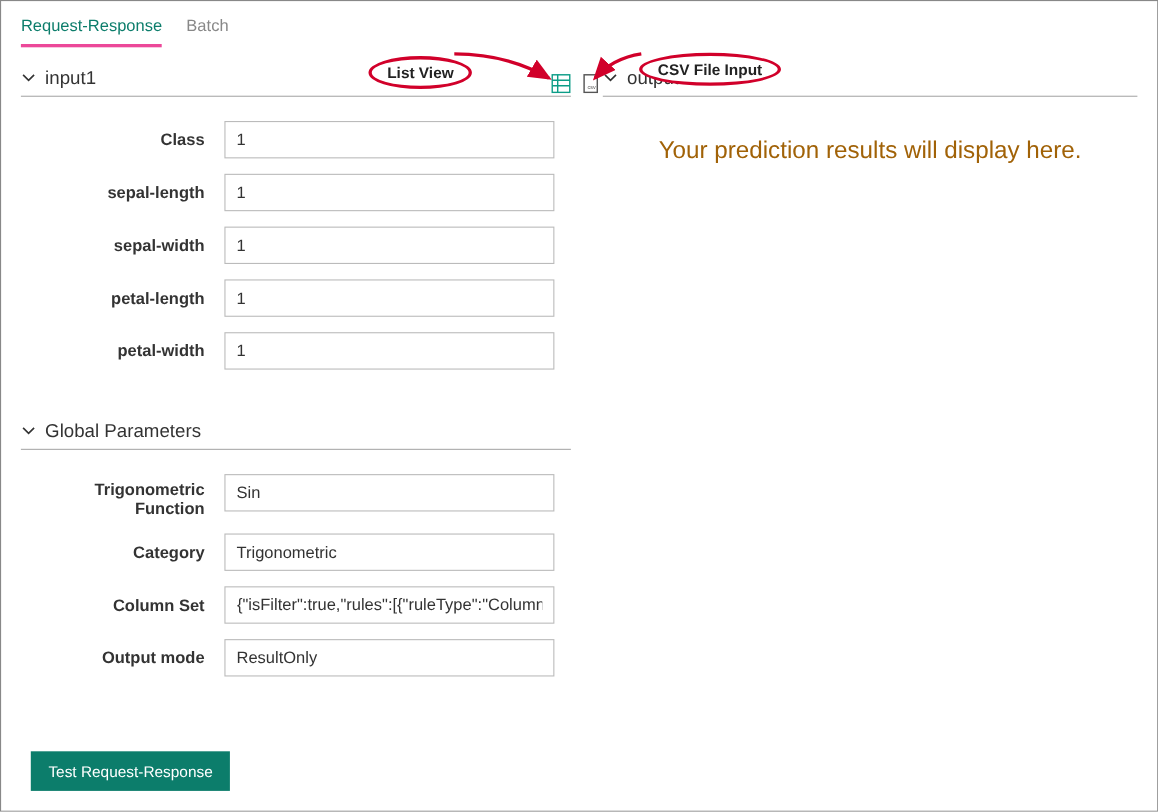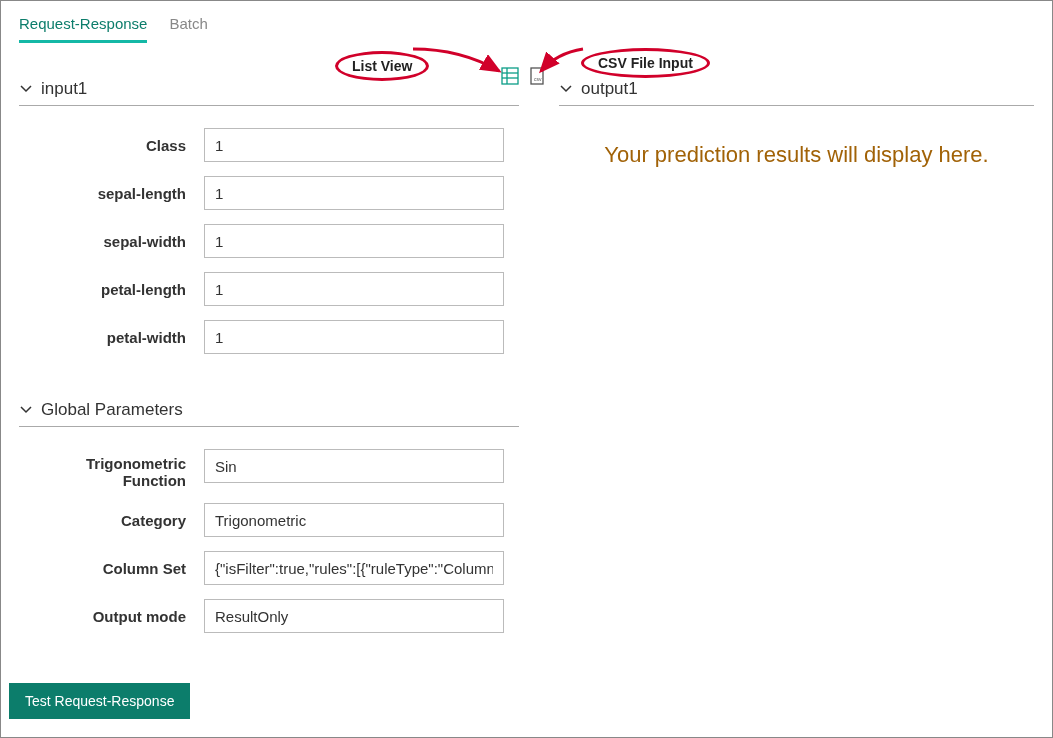"Request-Response" .tab.active { border-bottom: 3px solid #14b8a6 -> 3px solid #ec4899 }
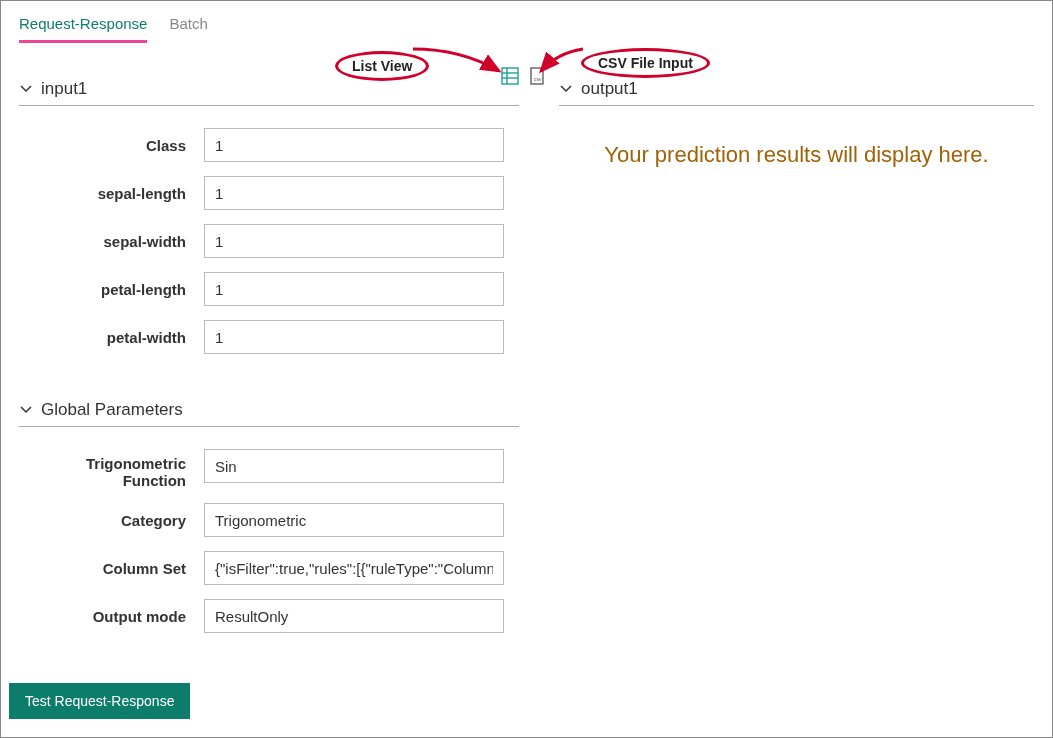"input1" .columns { gap: 40px -> 29px; margin-top: 32px -> 14px }
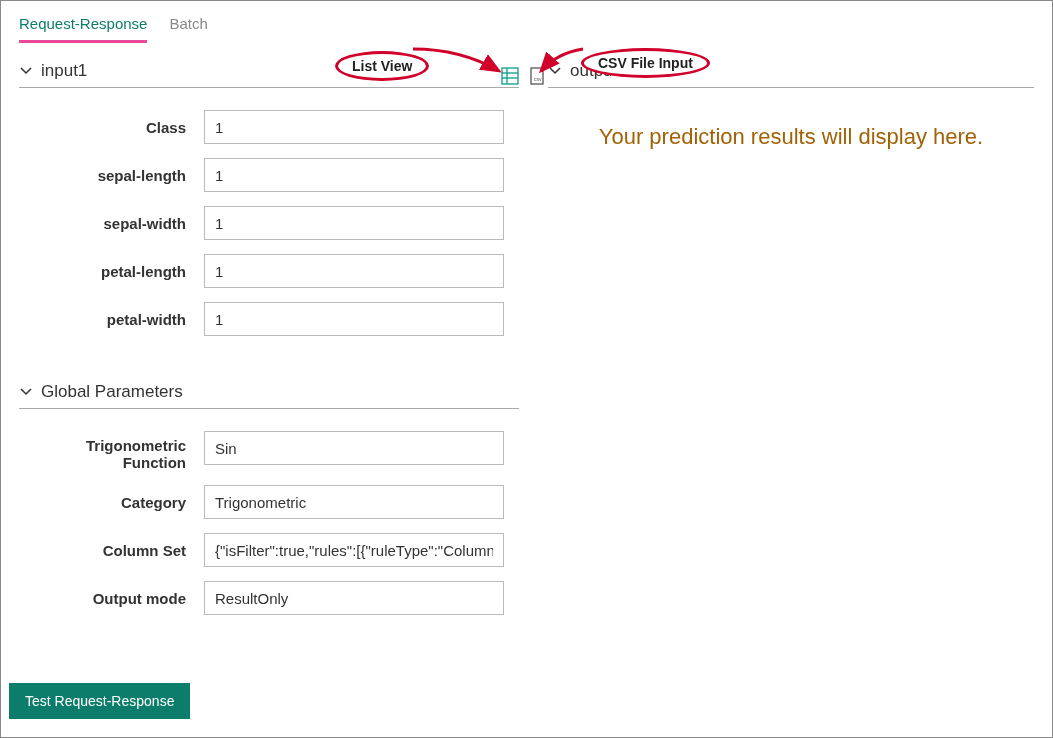"Test Request-Response" .test-btn { left: 8px -> 27px }
